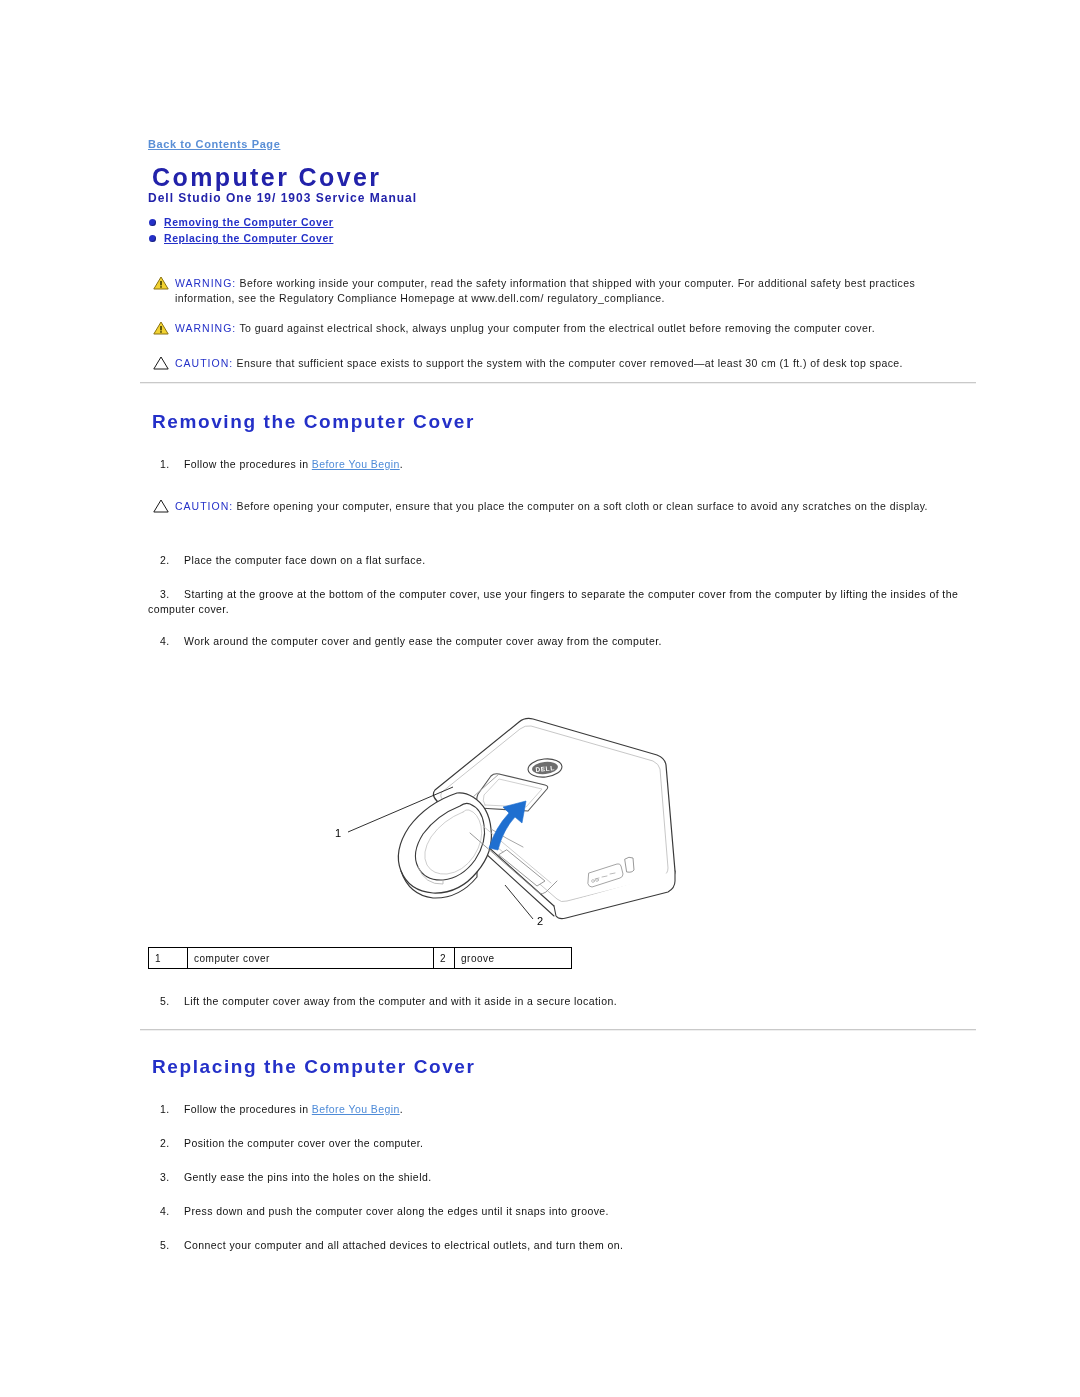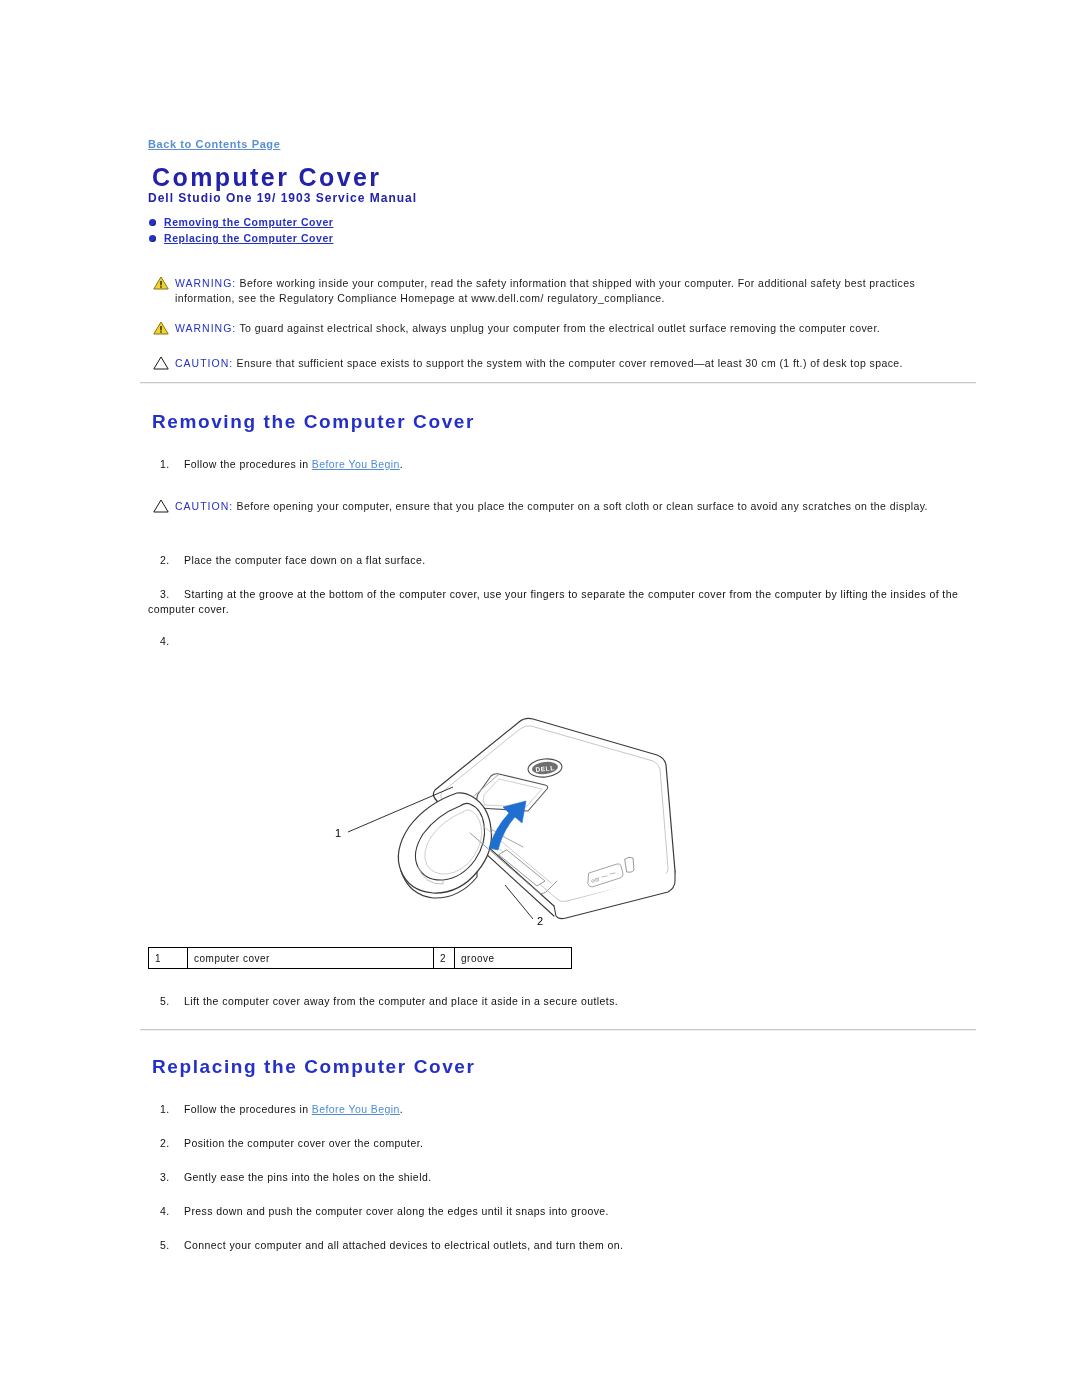"To guard against electrical shock," span.admon-text { text: surface -> before }
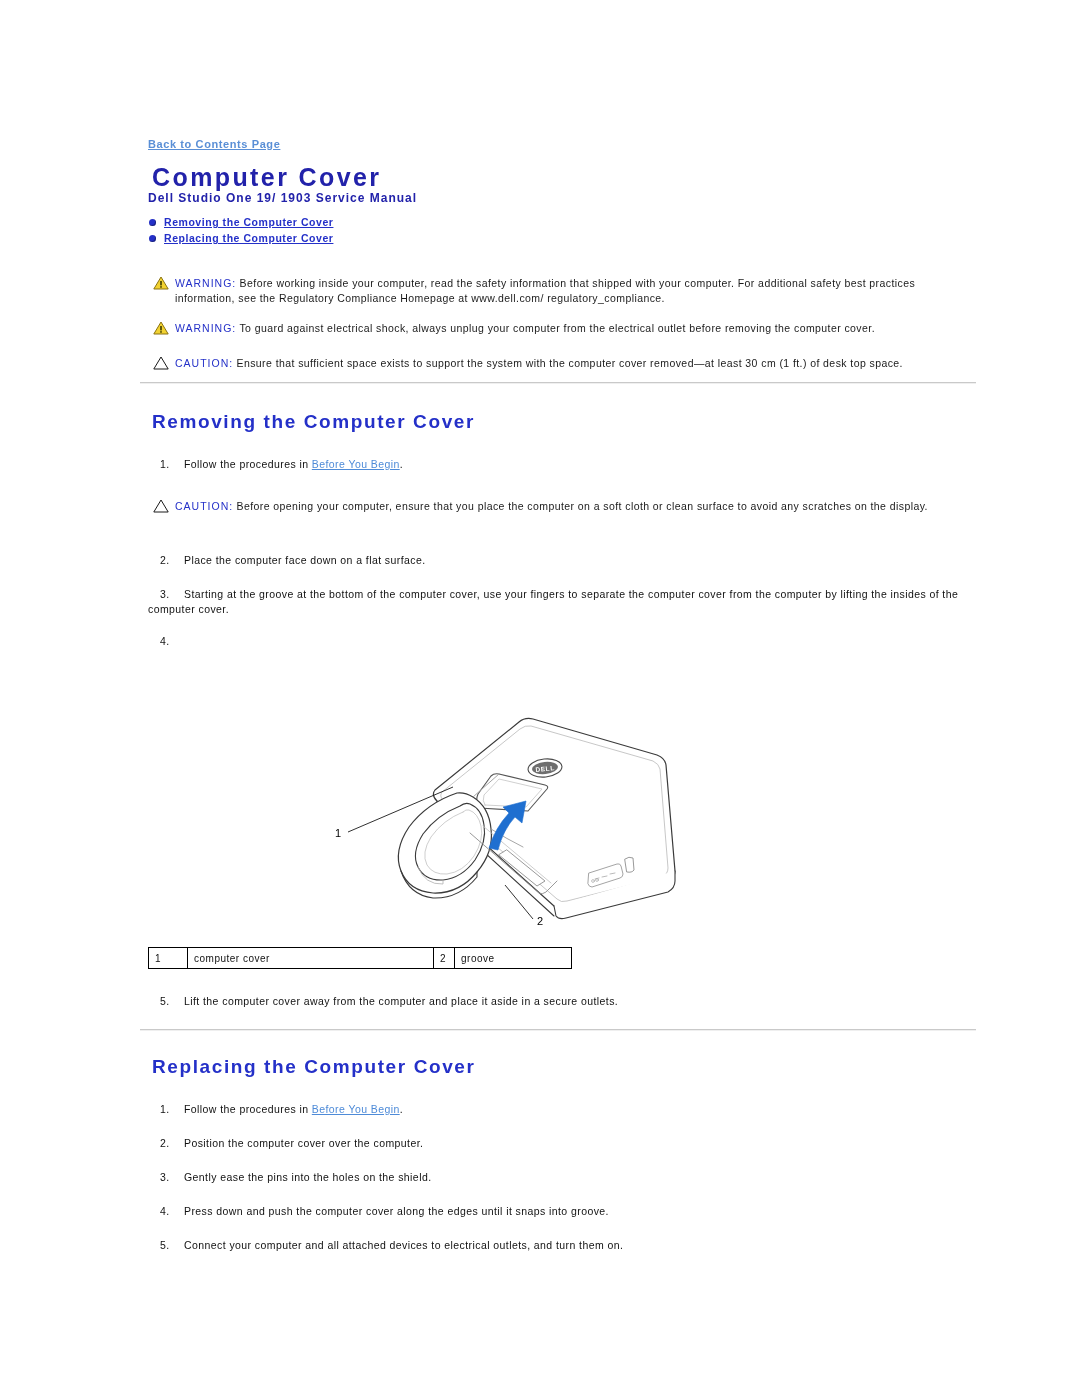"Work around the computer cover" span.txt { html: none -> <span>Work around the computer cover and gently ease the computer cover away from the computer.</span> }
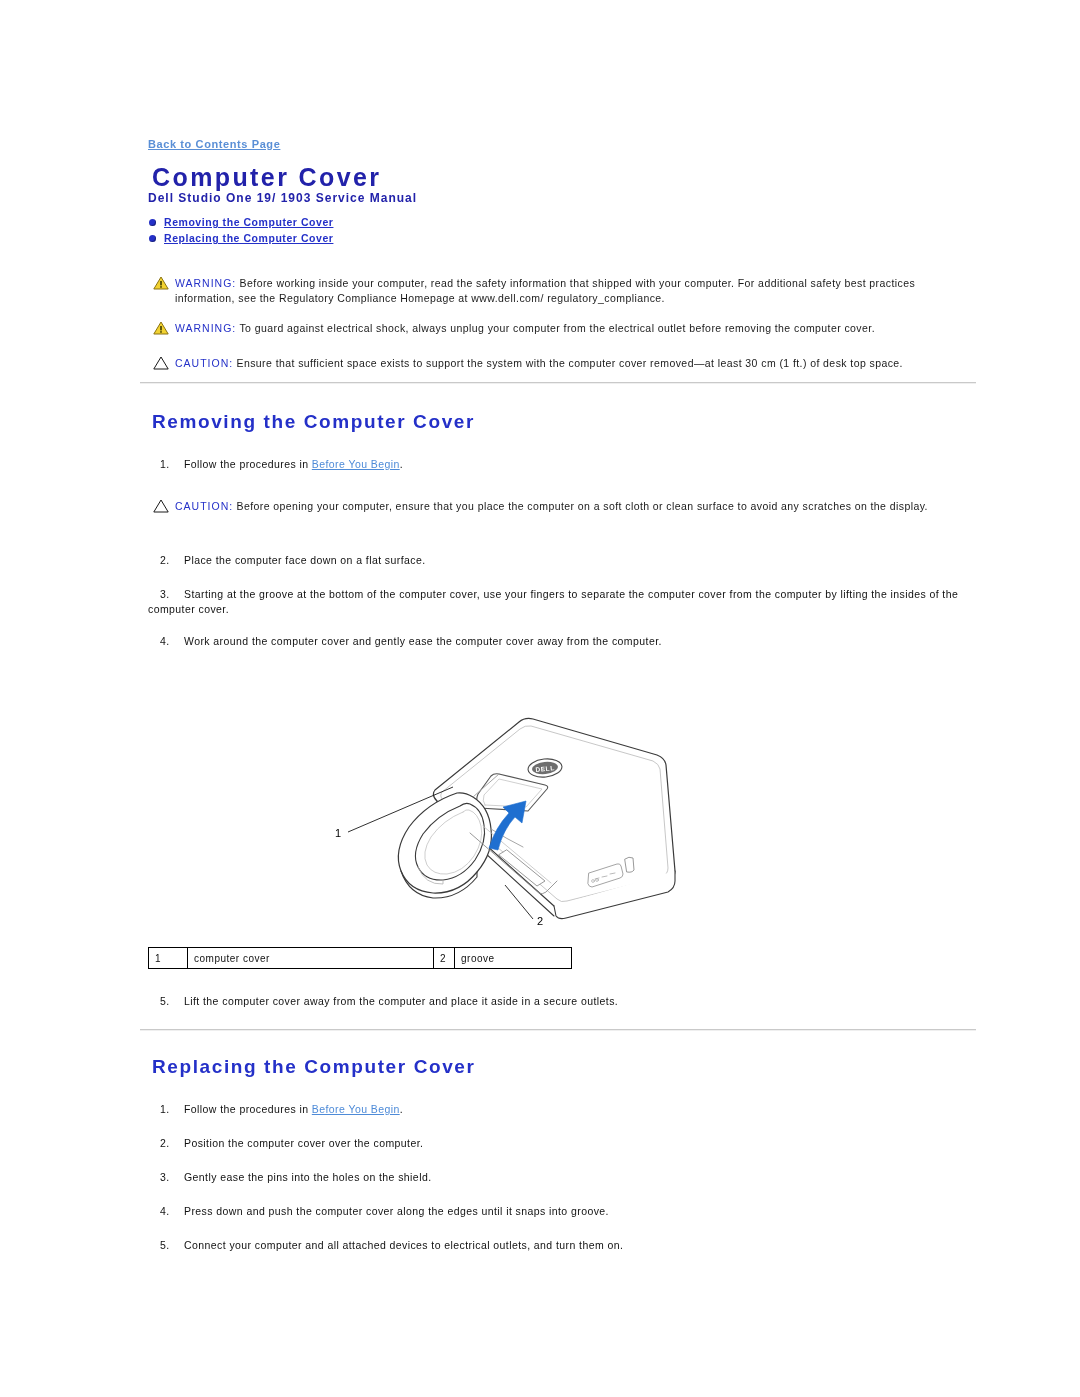"Lift the computer cover away" span.txt { text: place it aside in a secure outlets -> with it aside in a secure location }
